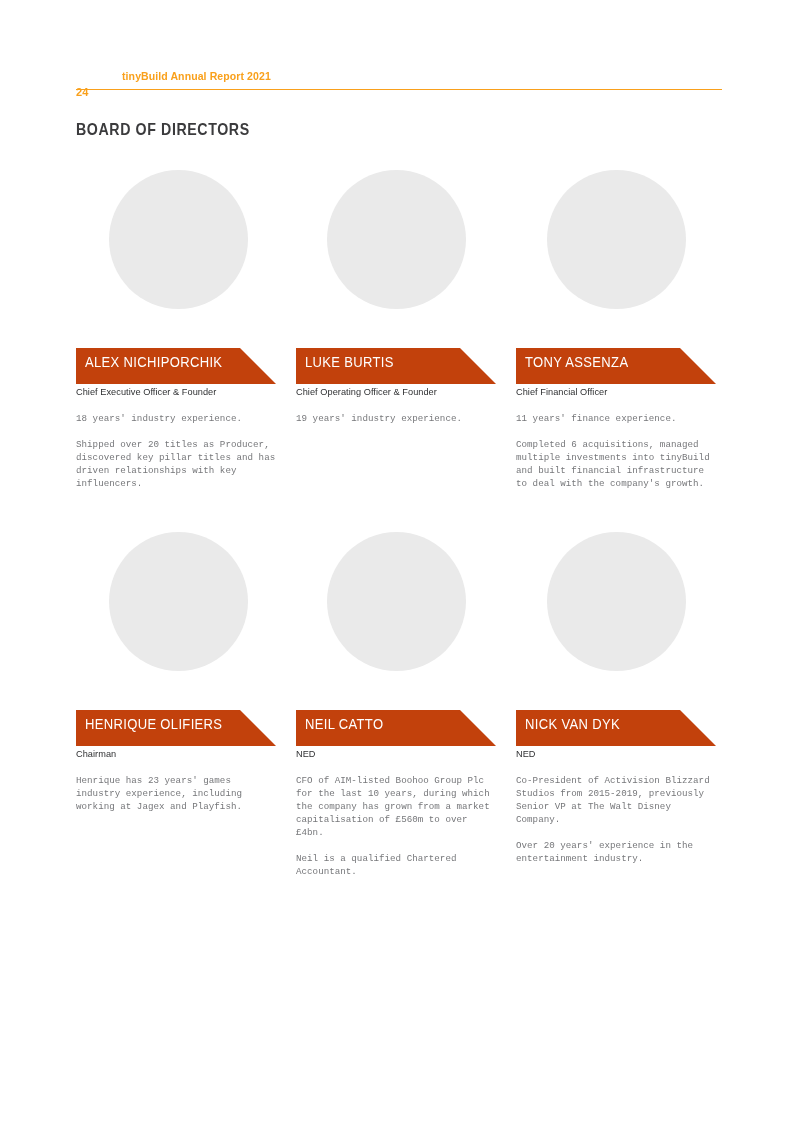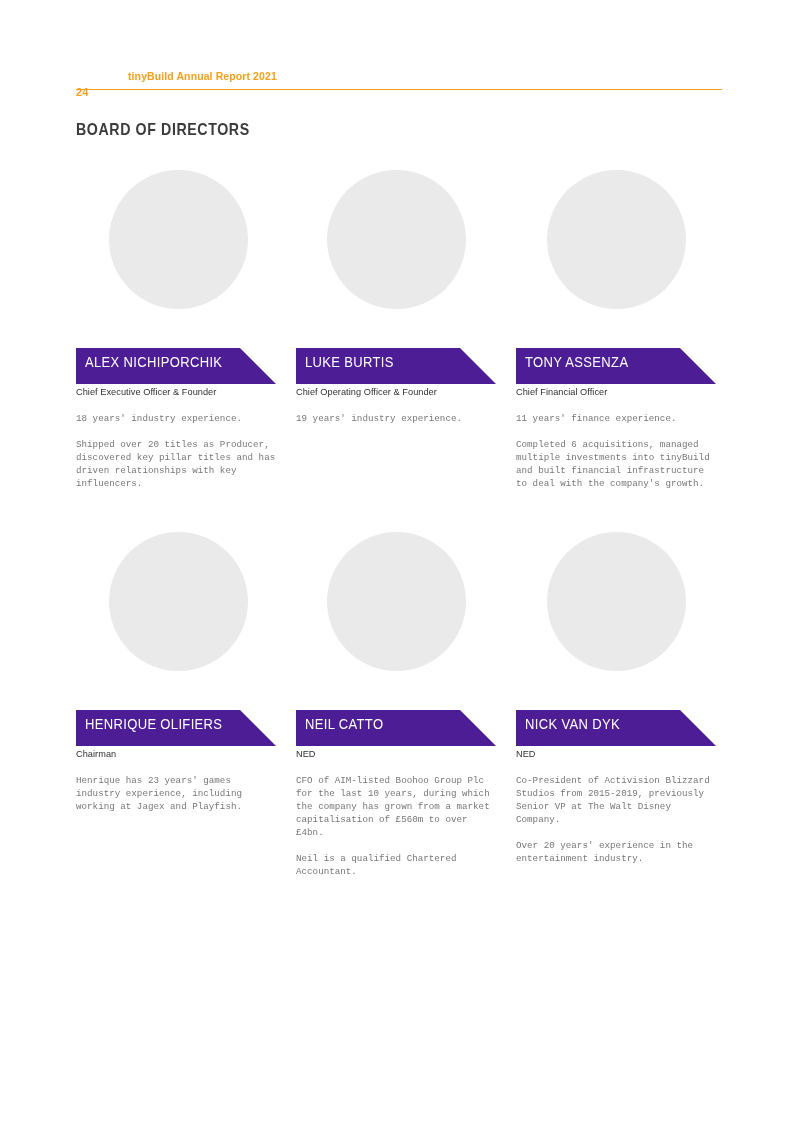"tinyBuild Annual Report 2021" .page-header .report-title { left: 52px -> 46px }
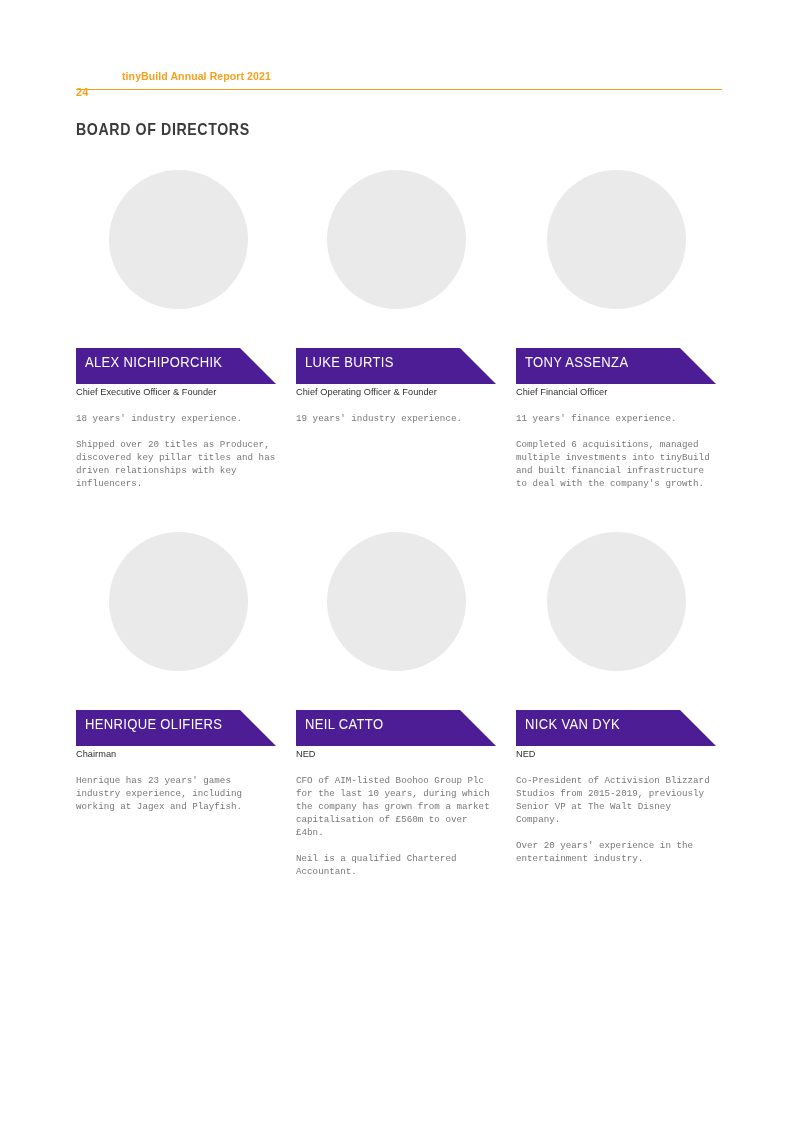"ALEX NICHIPORCHIK" .name-banner { background: #4c1d95 -> #c2410c }
